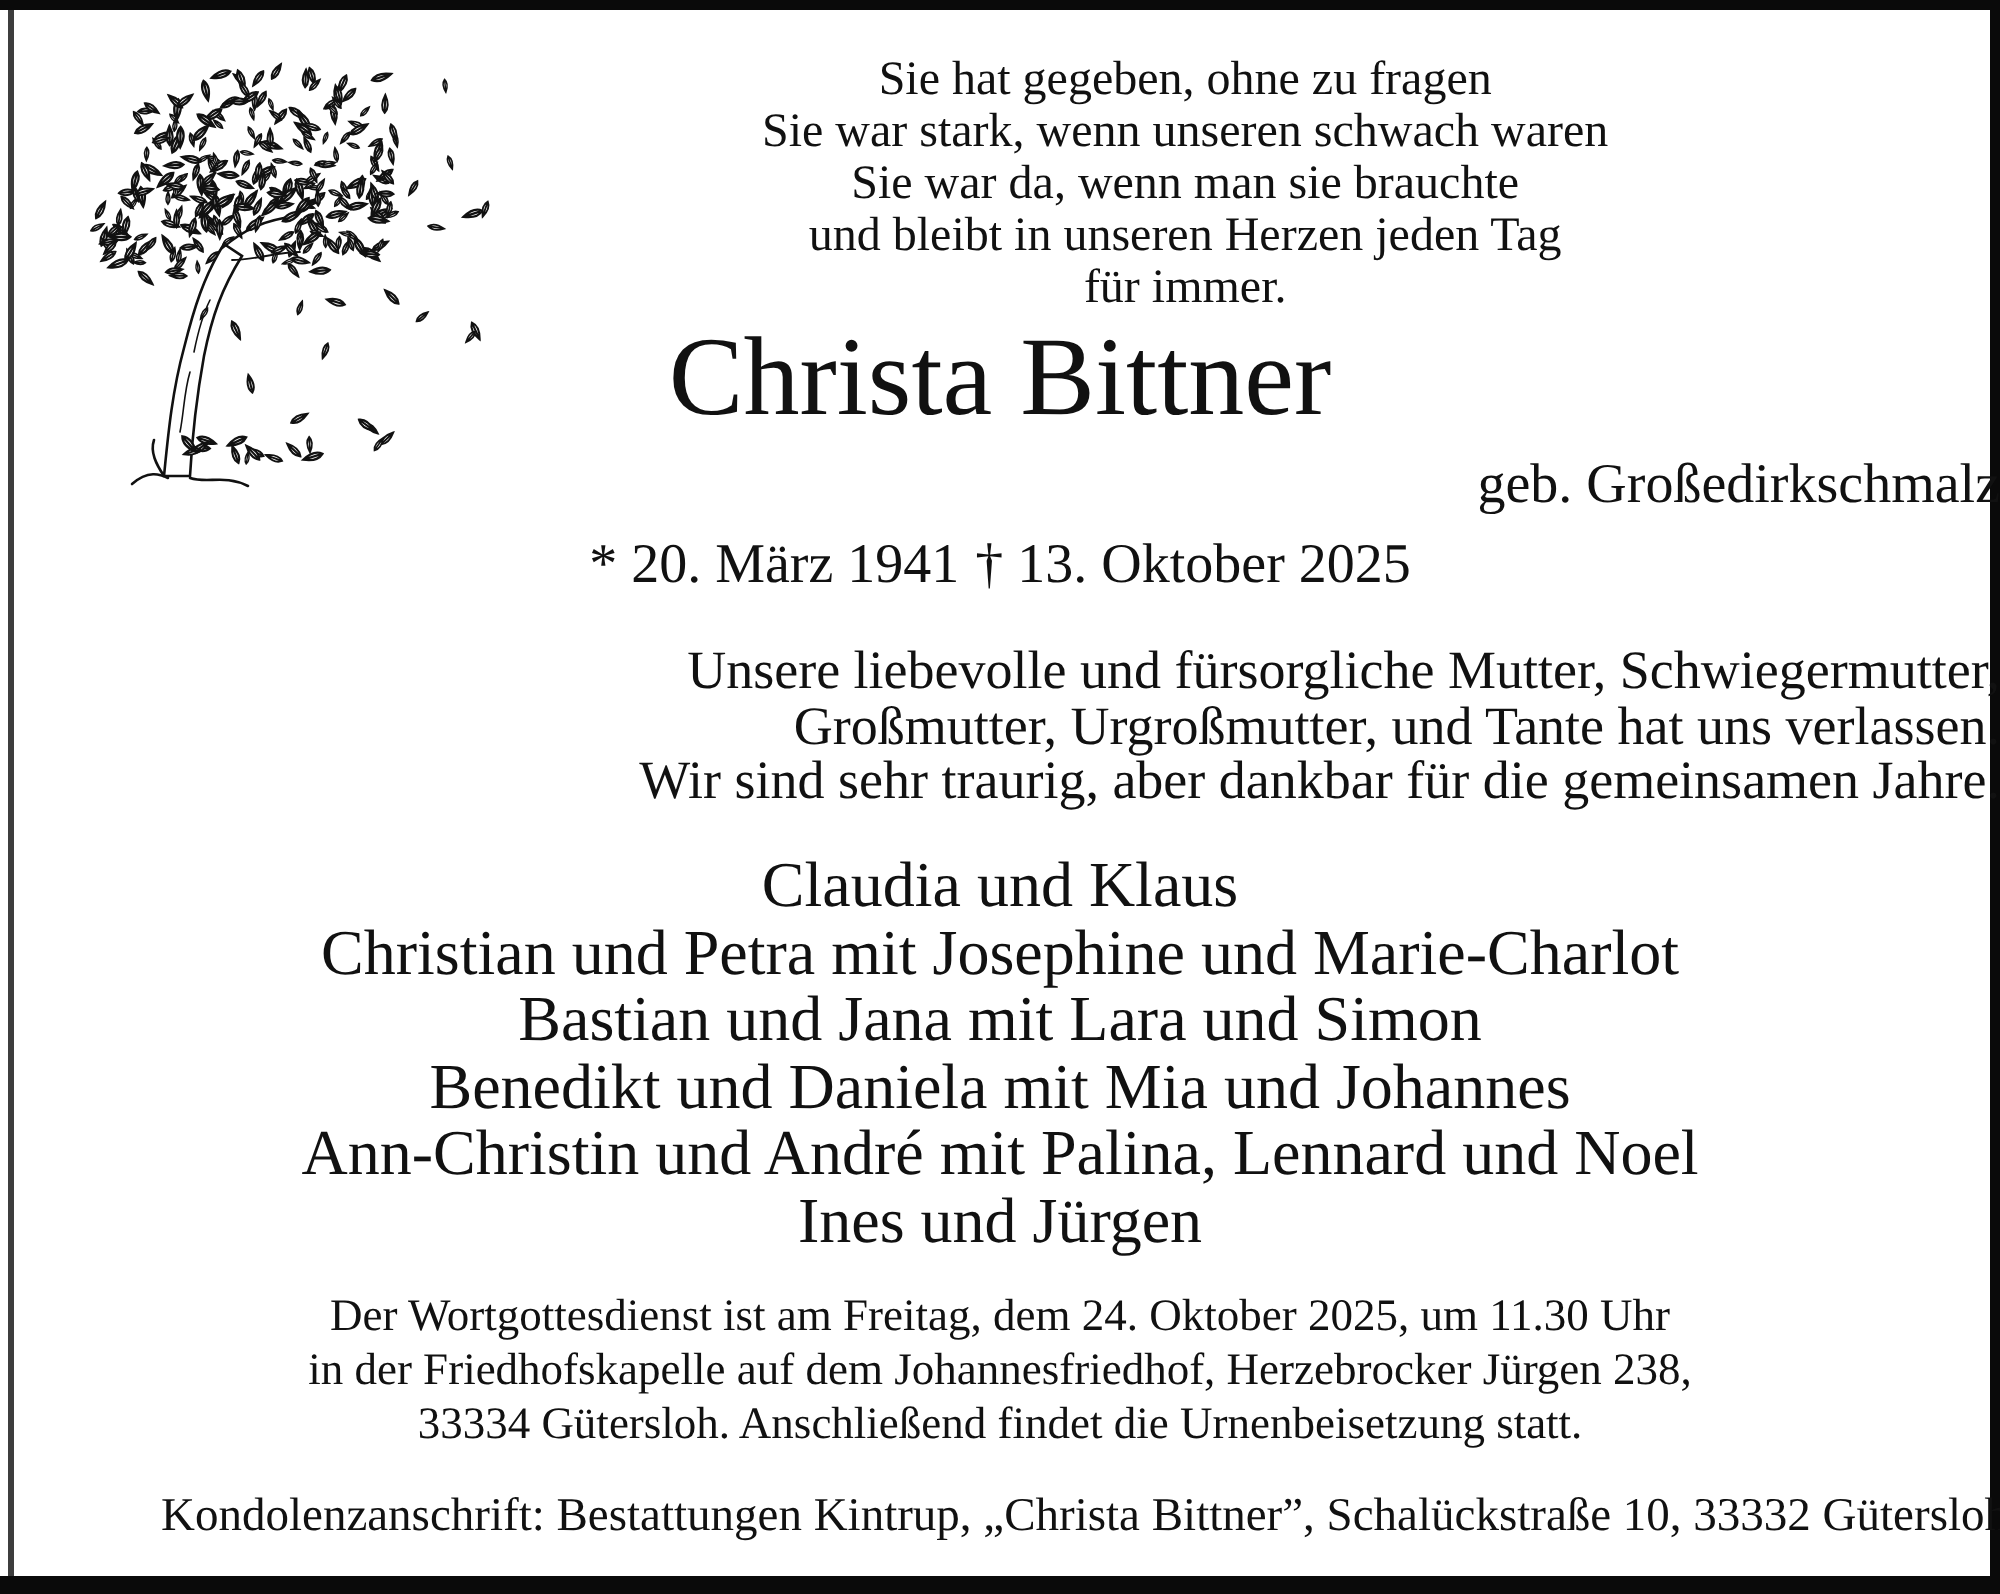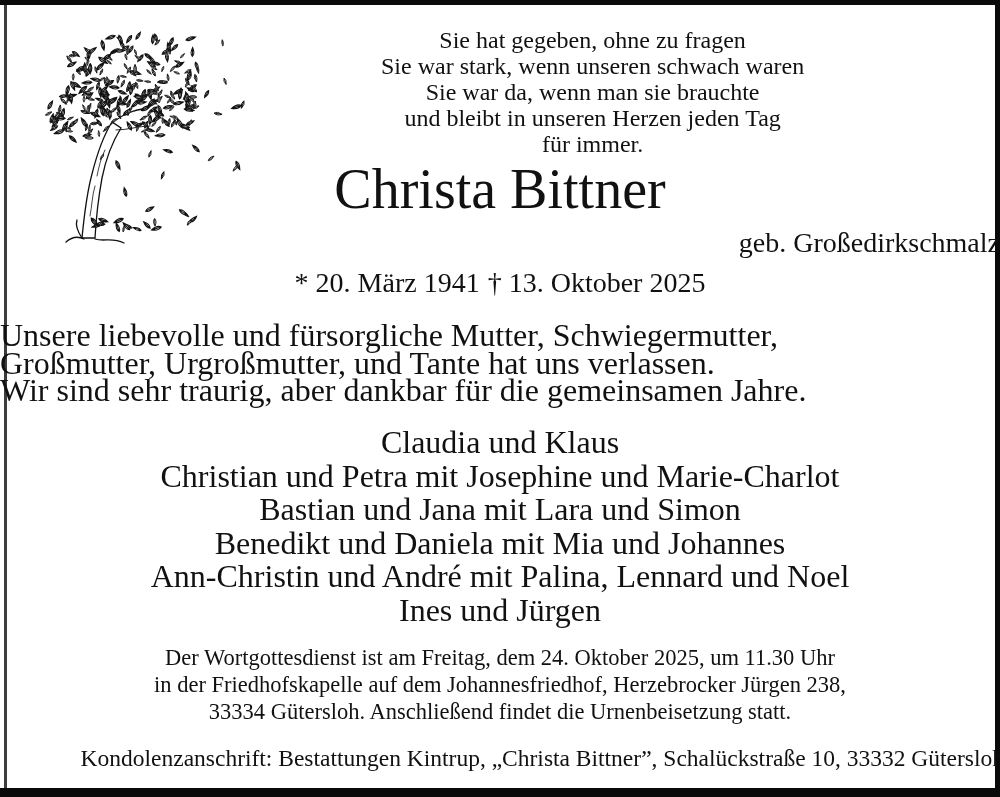"Unsere liebevolle und fürsorgliche" .tribute { font-size: 32px -> 27px; text-align: left -> right }
